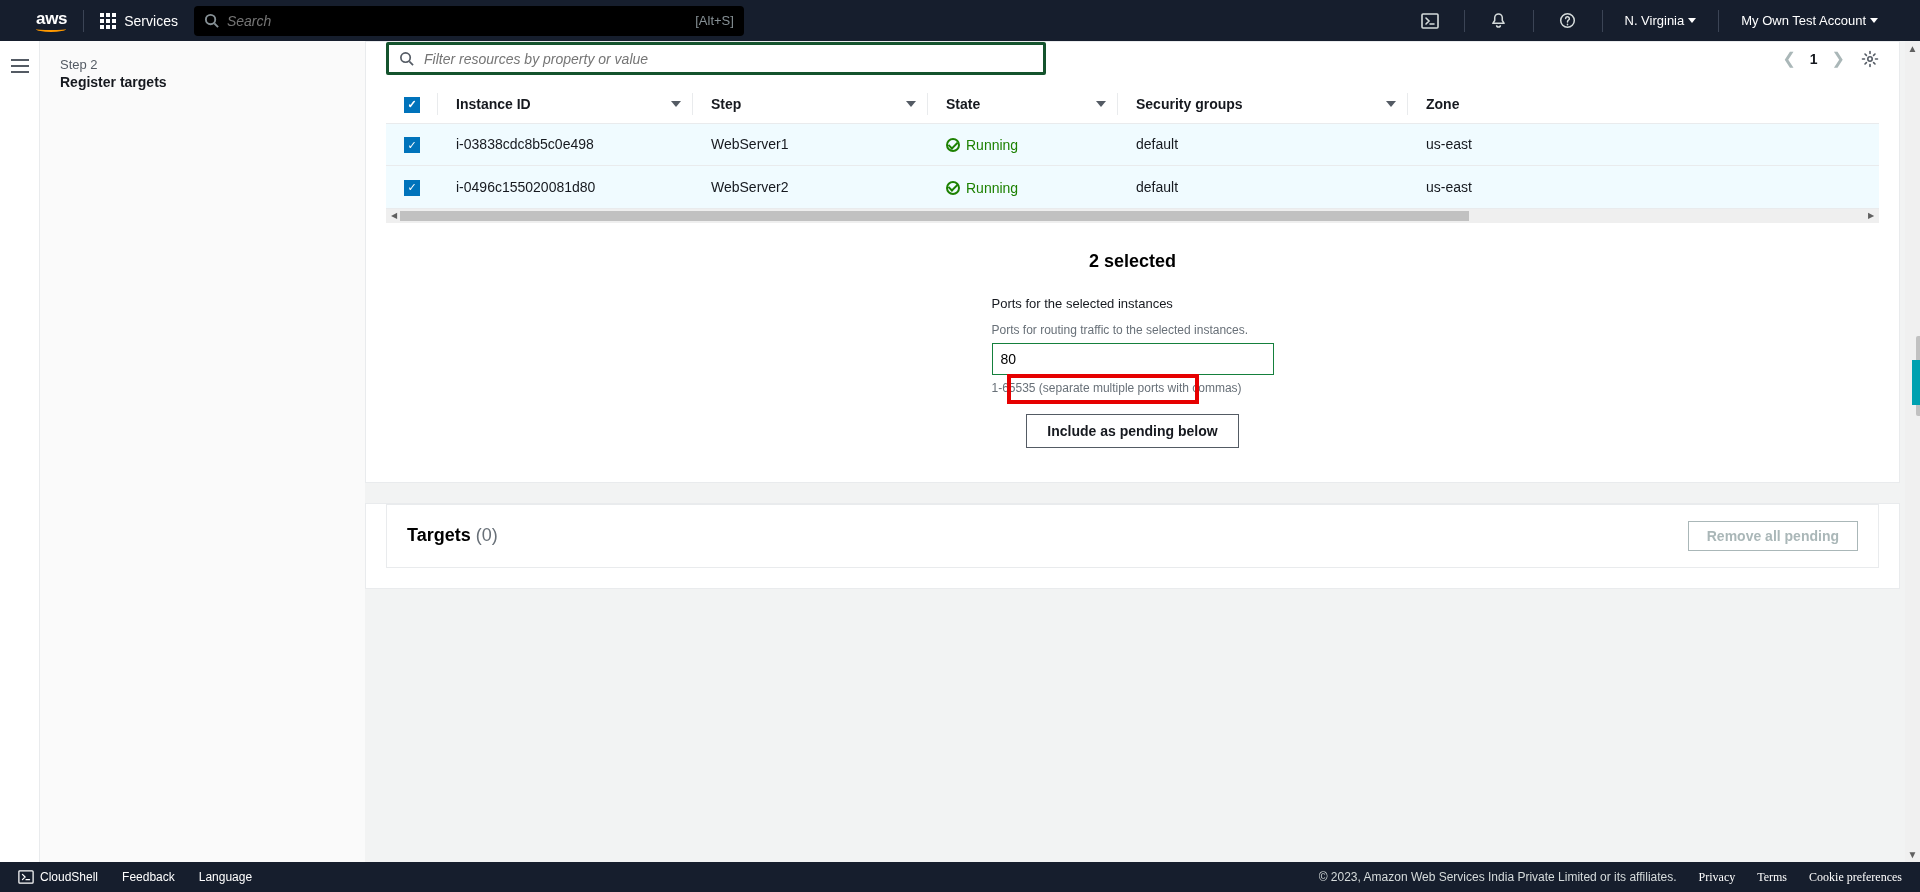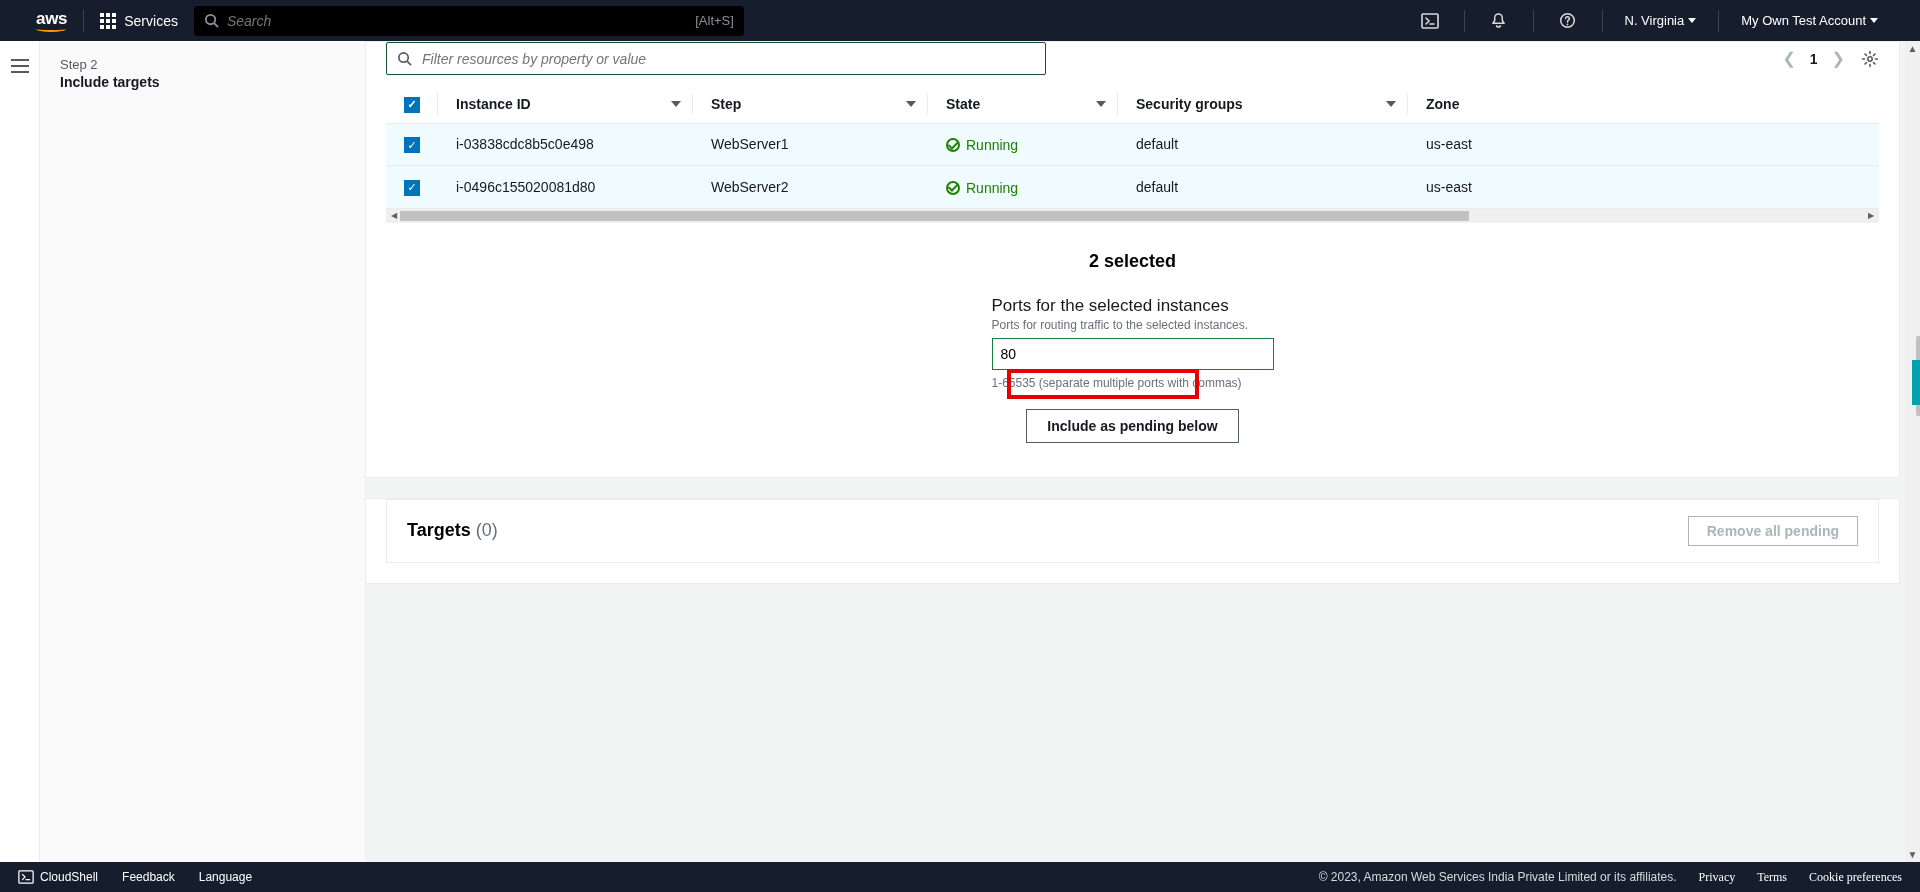"Filter resources by property or" .filter-input { border: 1px solid #14532d -> 3px solid #14532d }
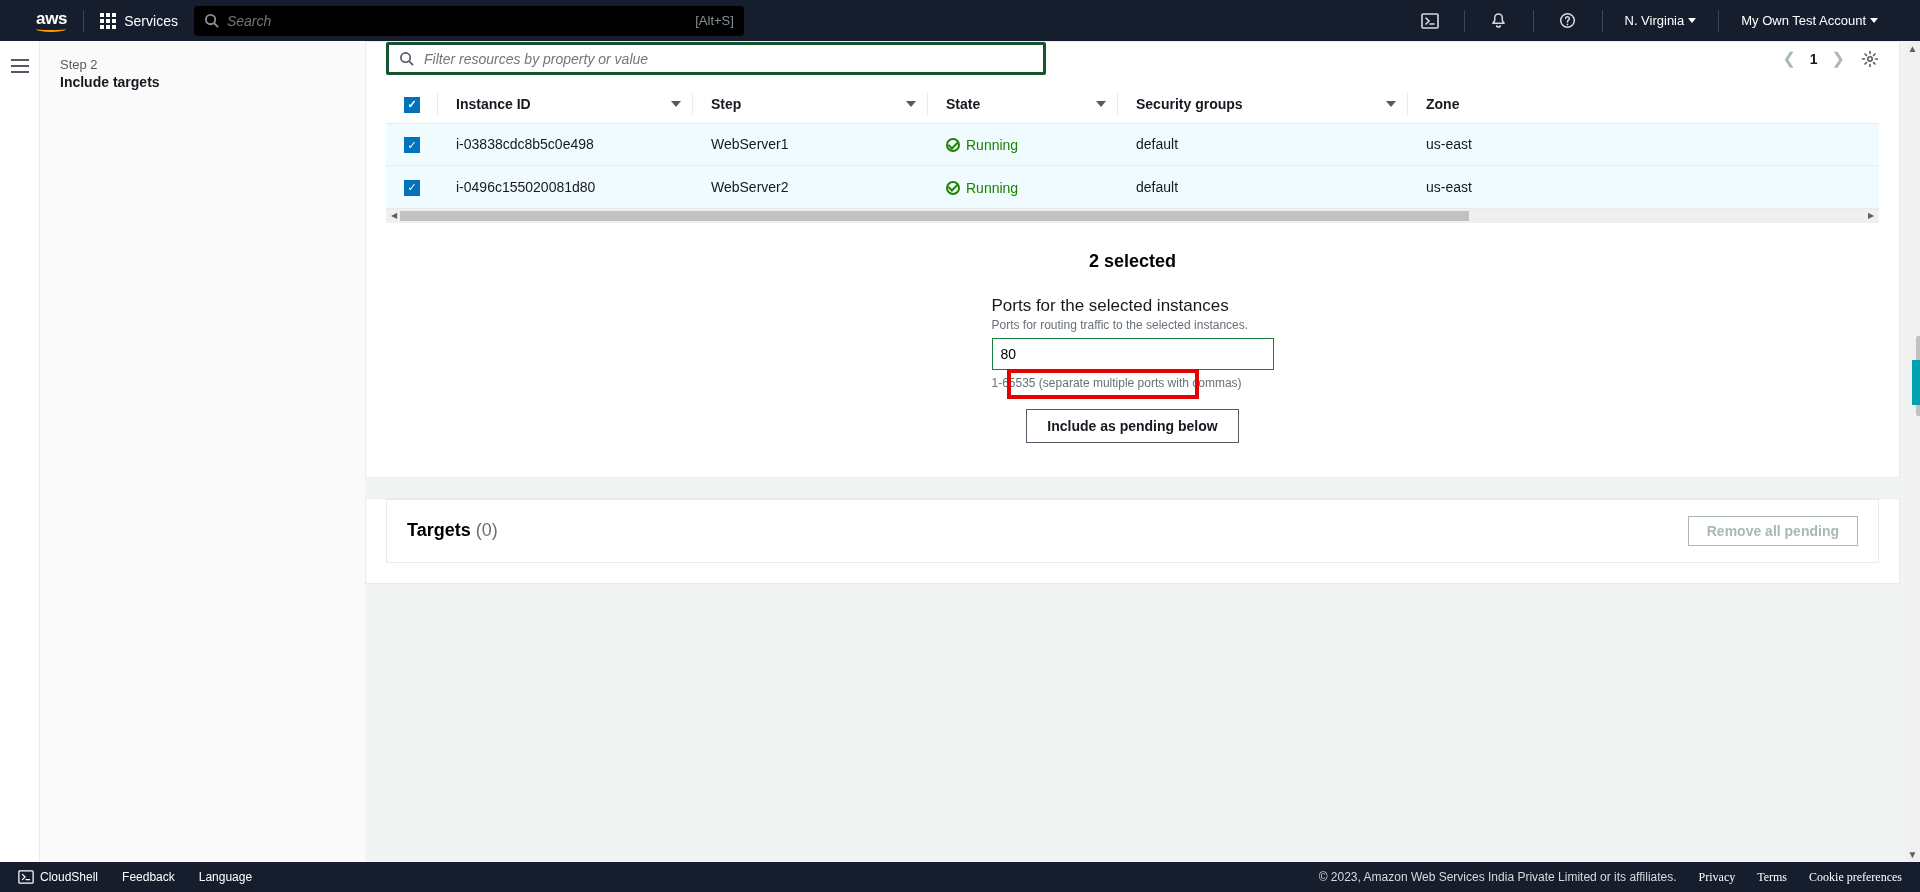"Include targets" div.step-title { text: Include -> Register }
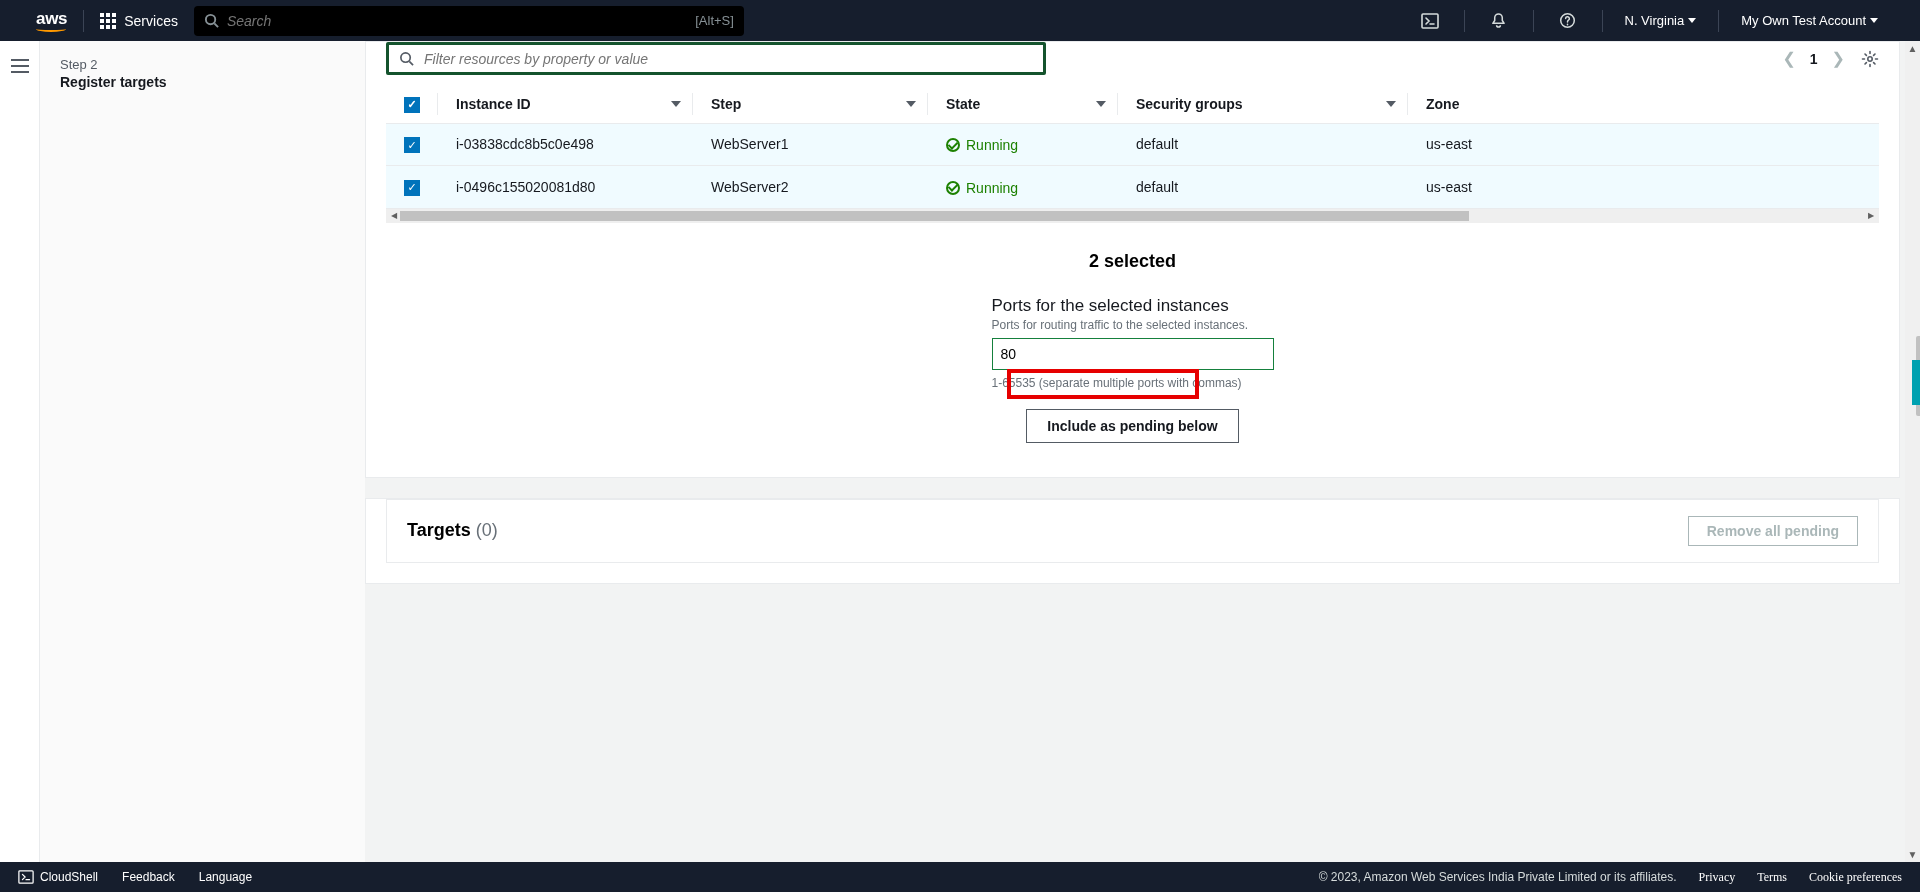"Ports for the selected instances" .ports-label { font-size: 17px -> 13px; margin-bottom: 2px -> 12px }
